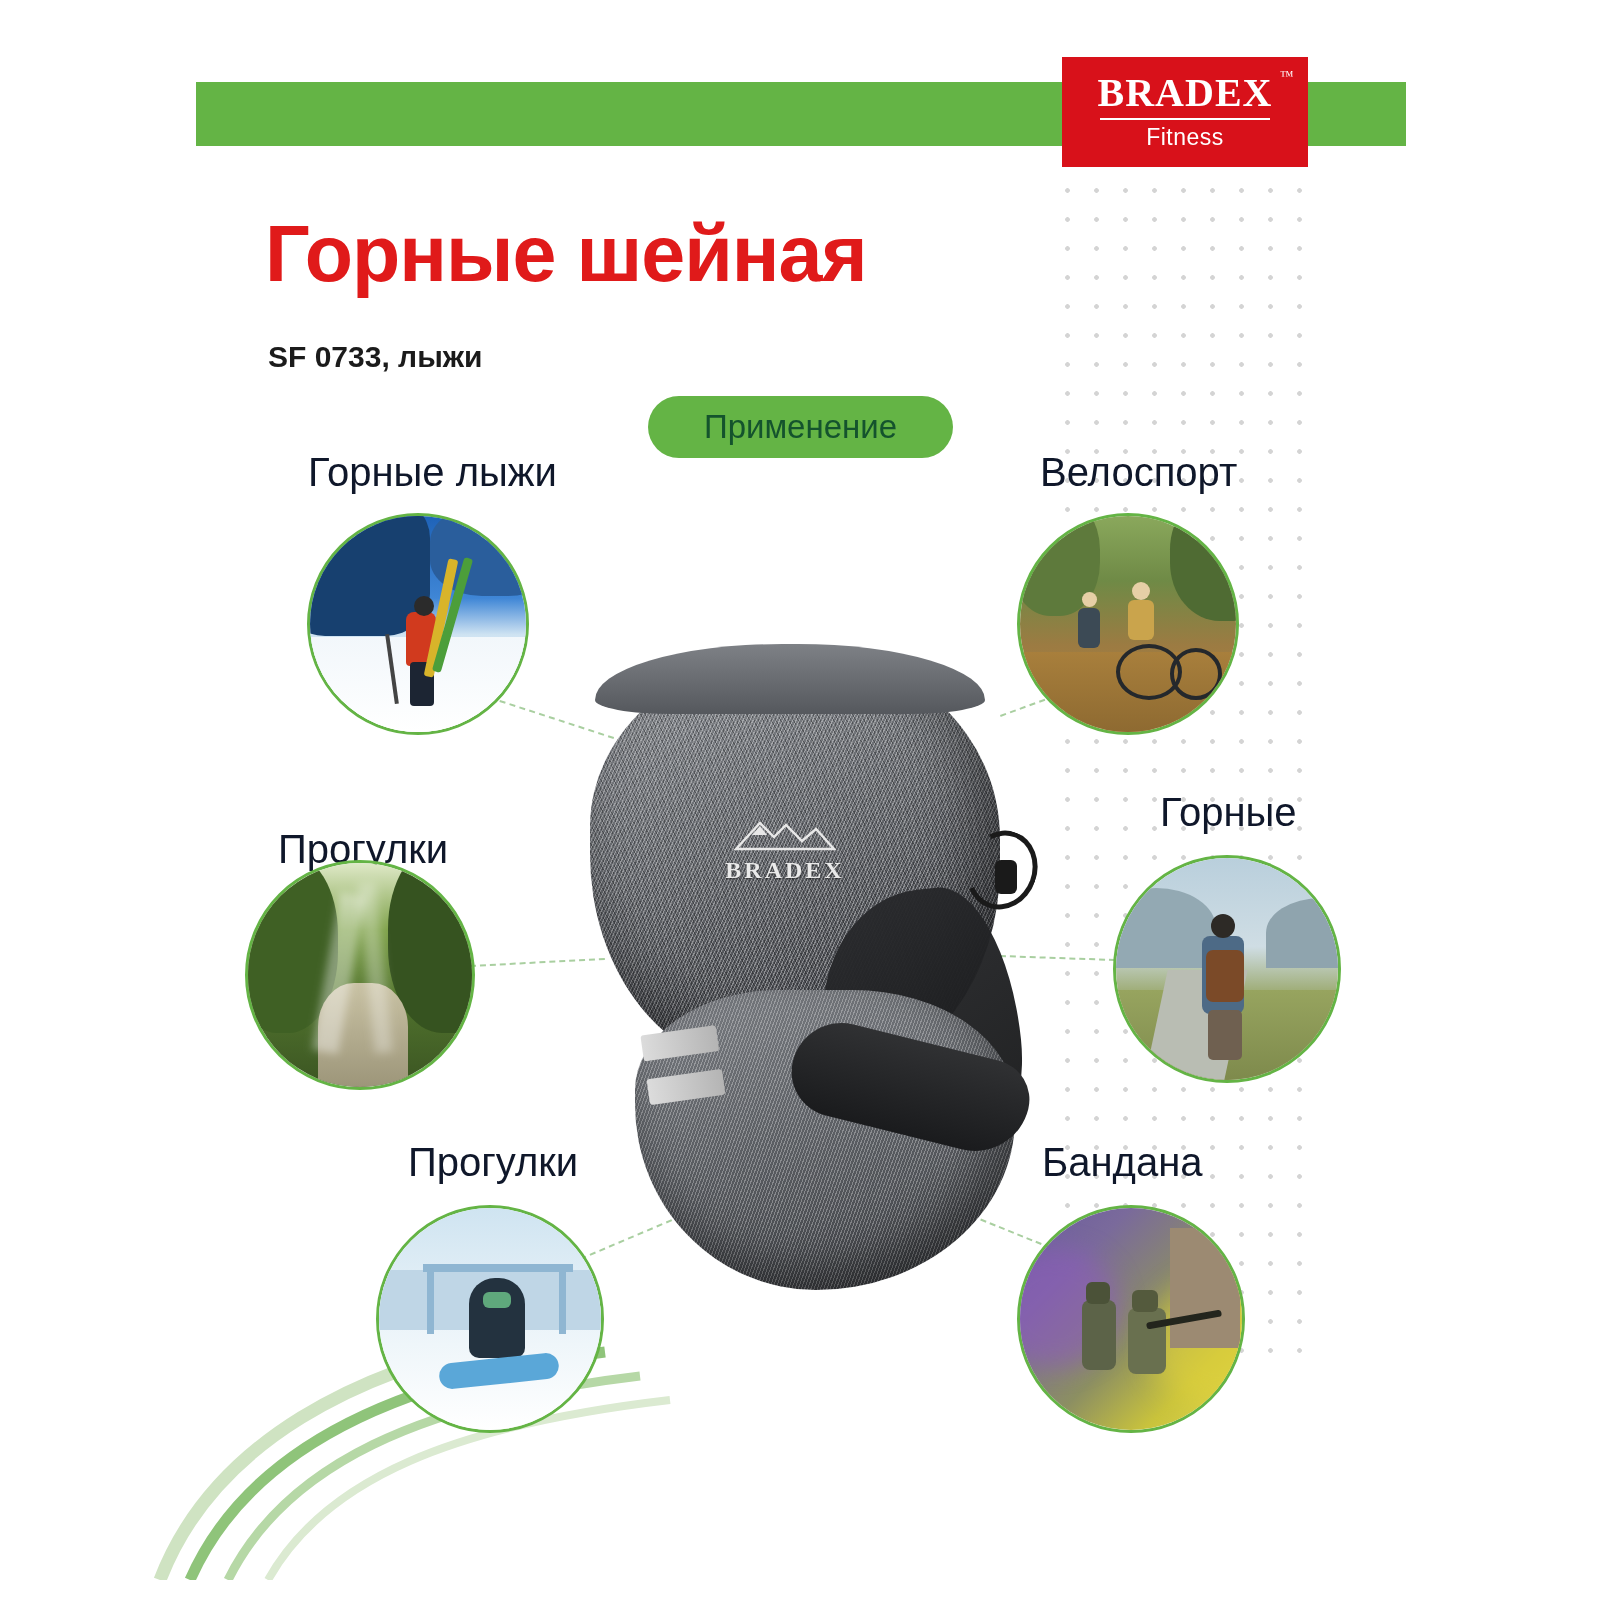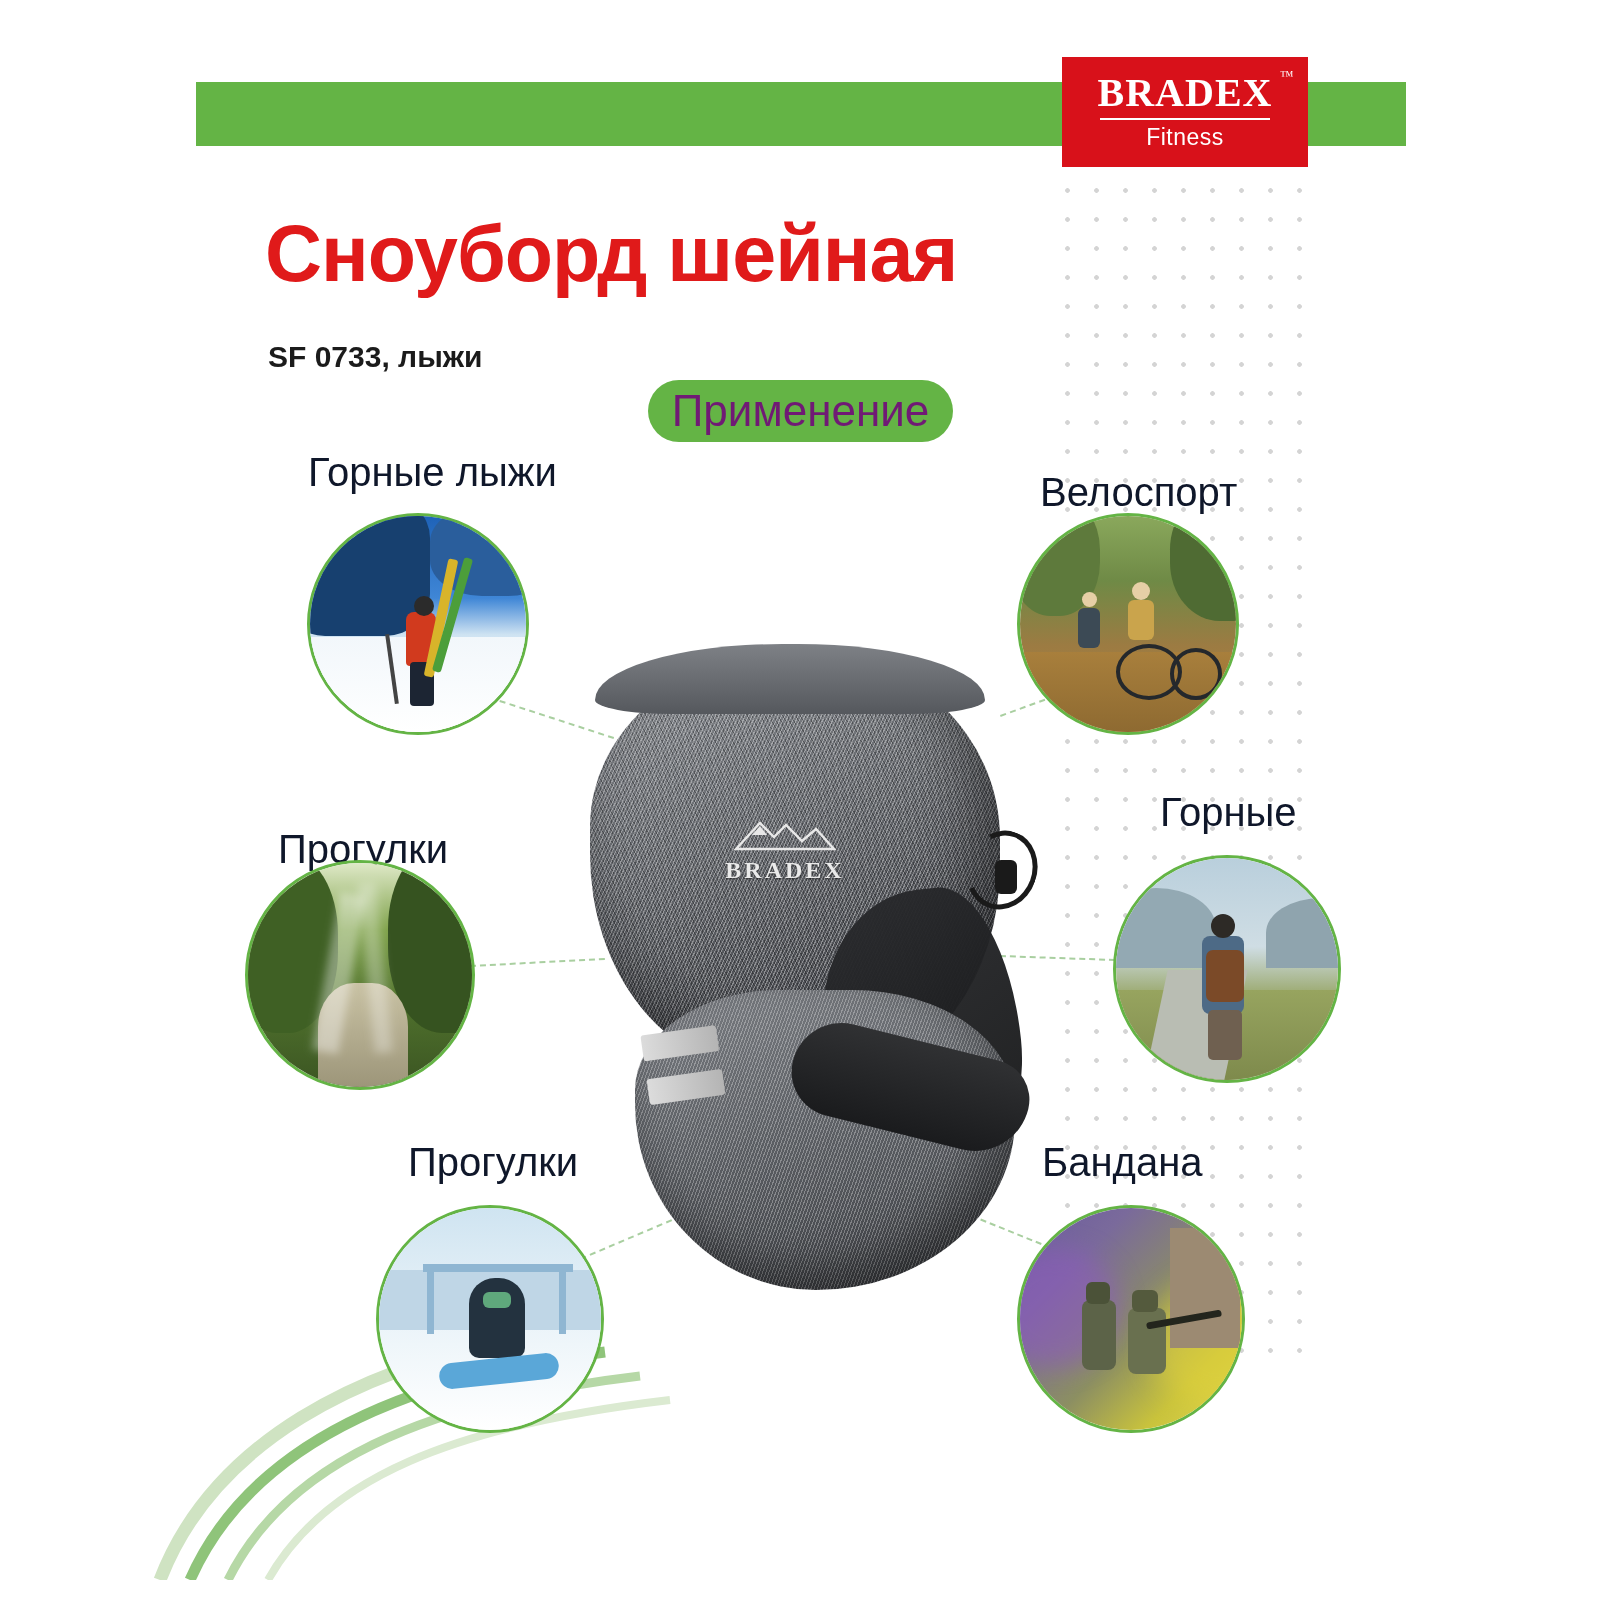"Сноуборд шейная" div.title { text: Сноуборд -> Горные }
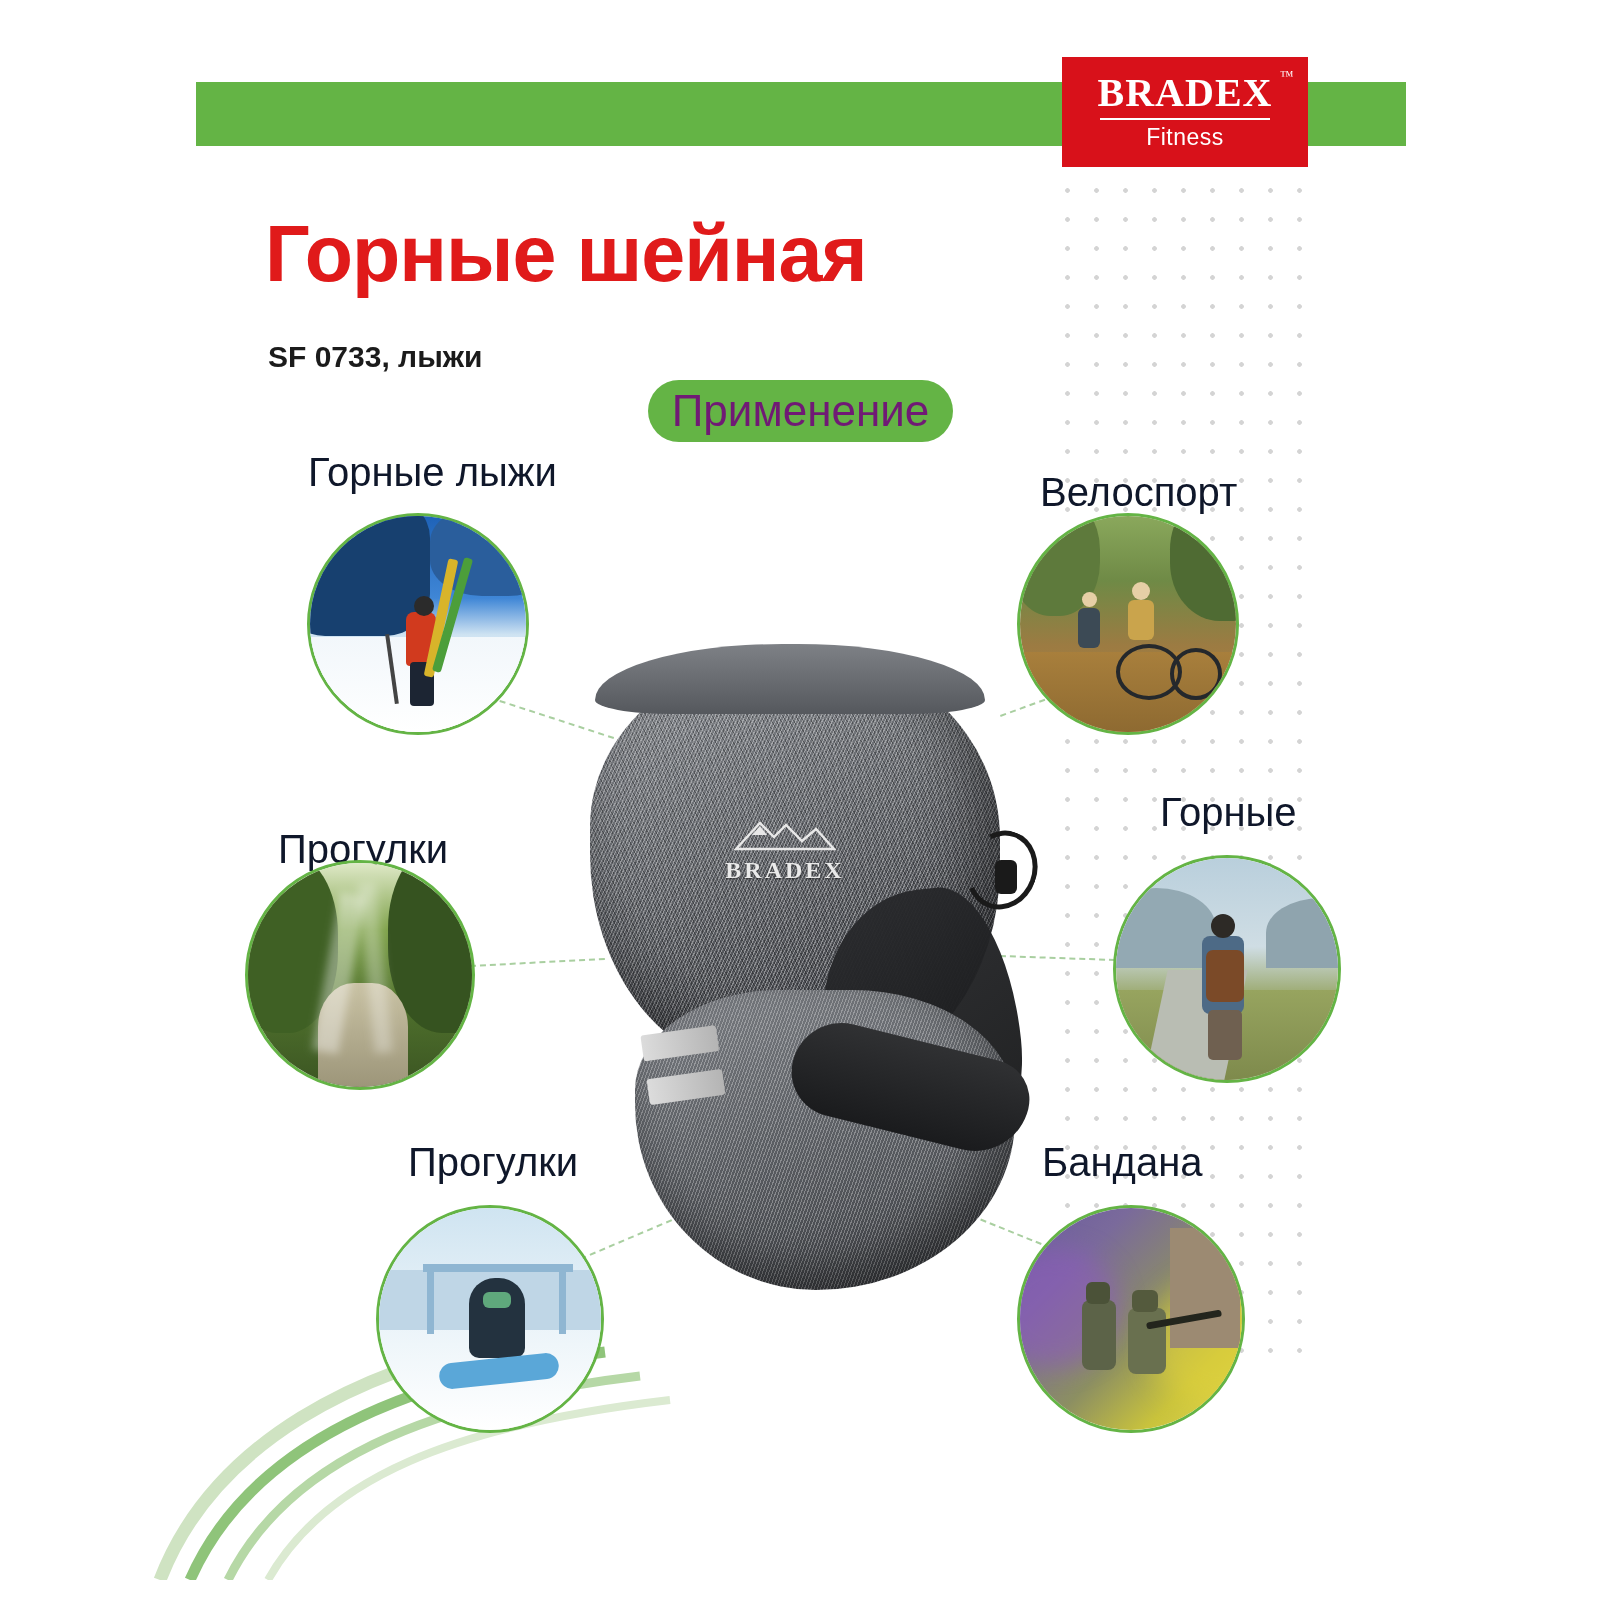"Применение" .pill { color: #701a75 -> #14532d; font-size: 44px -> 33px; top: 380px -> 396px }
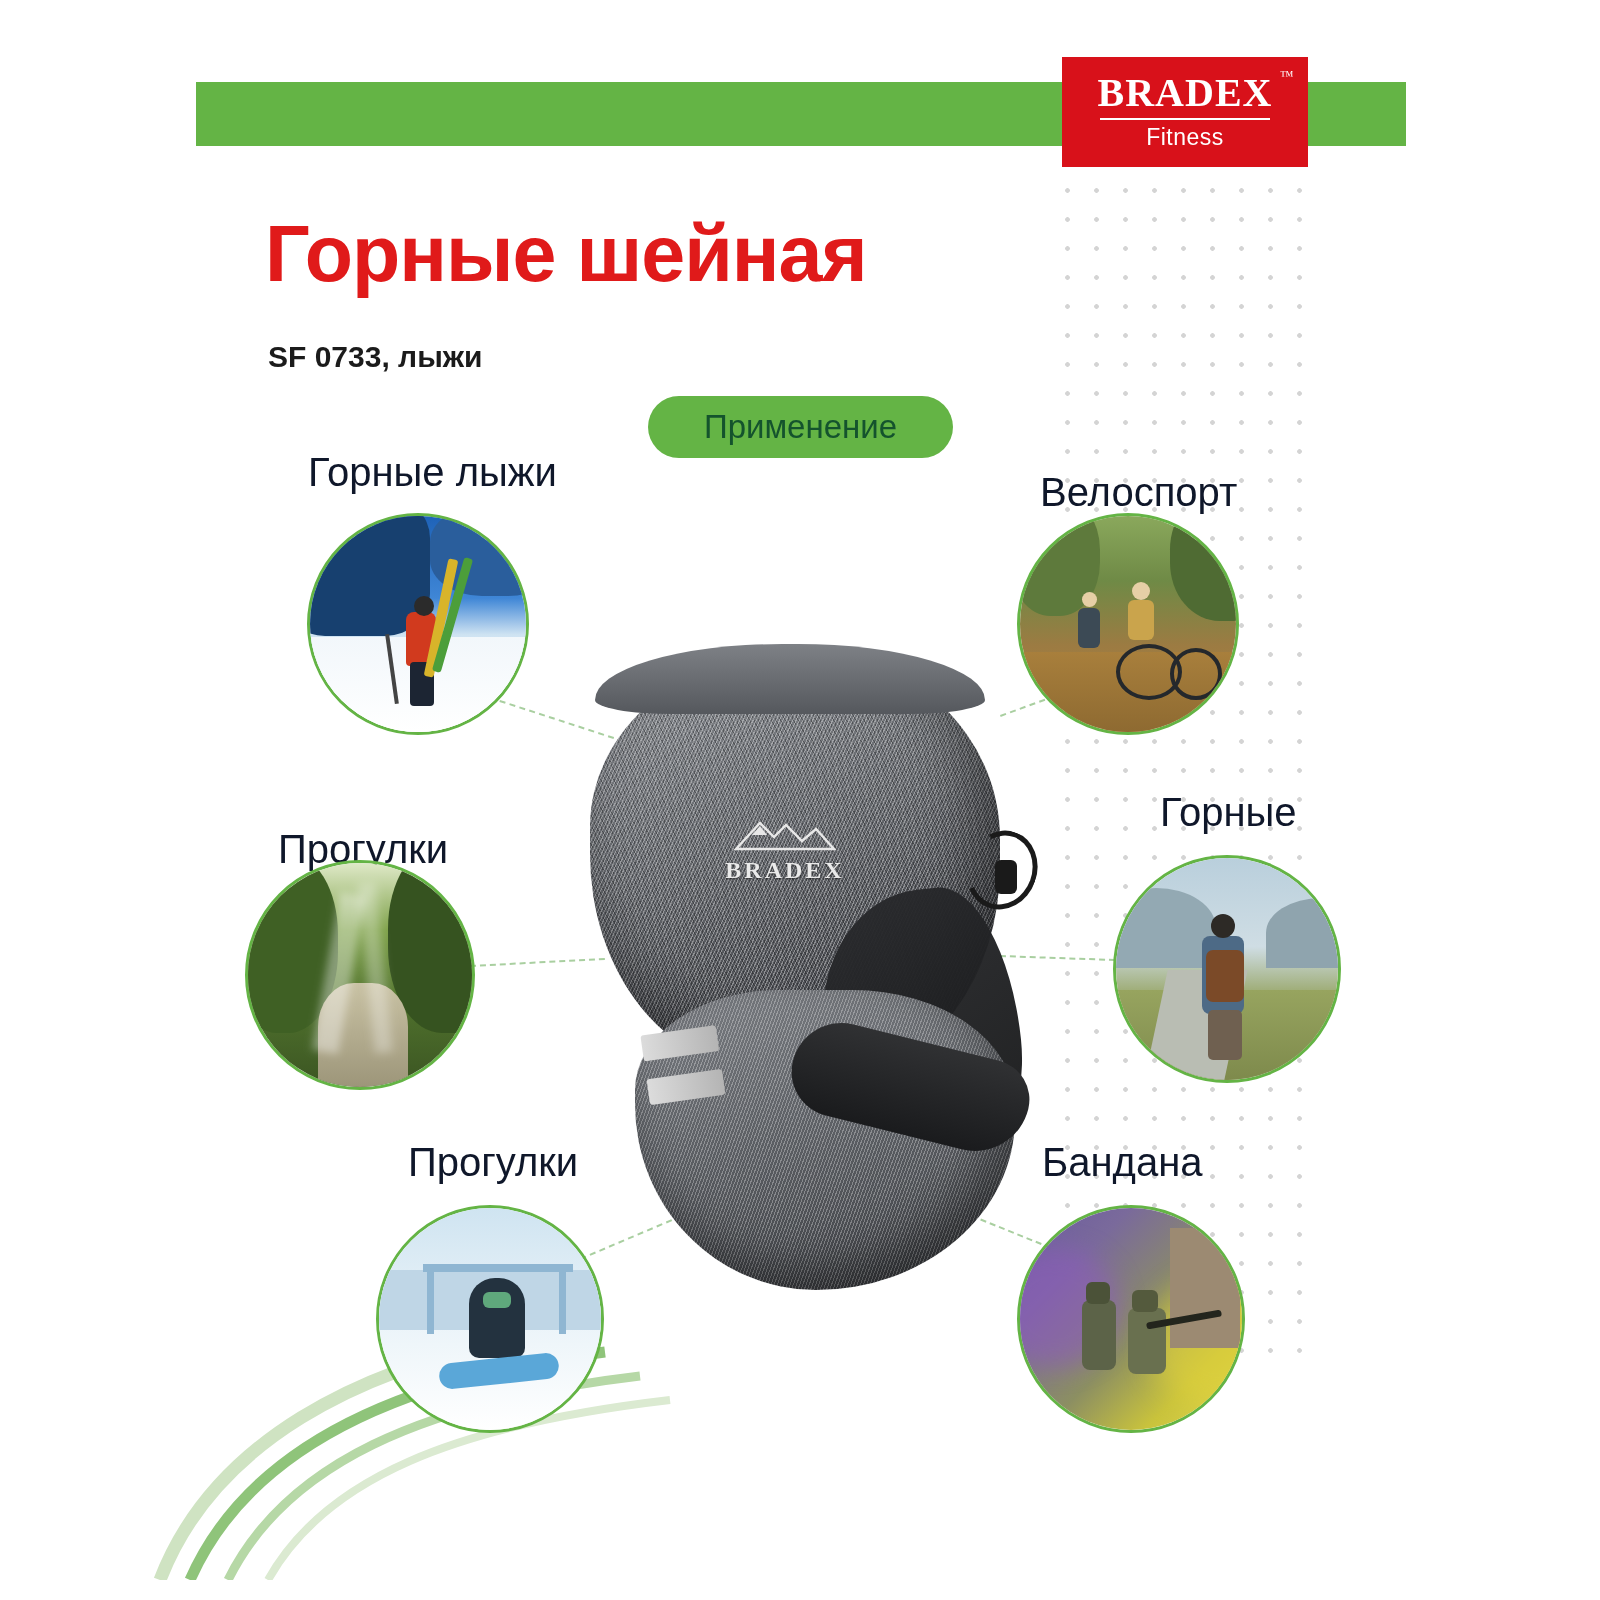"Велоспорт" div.label { margin-top: 20px -> none }
